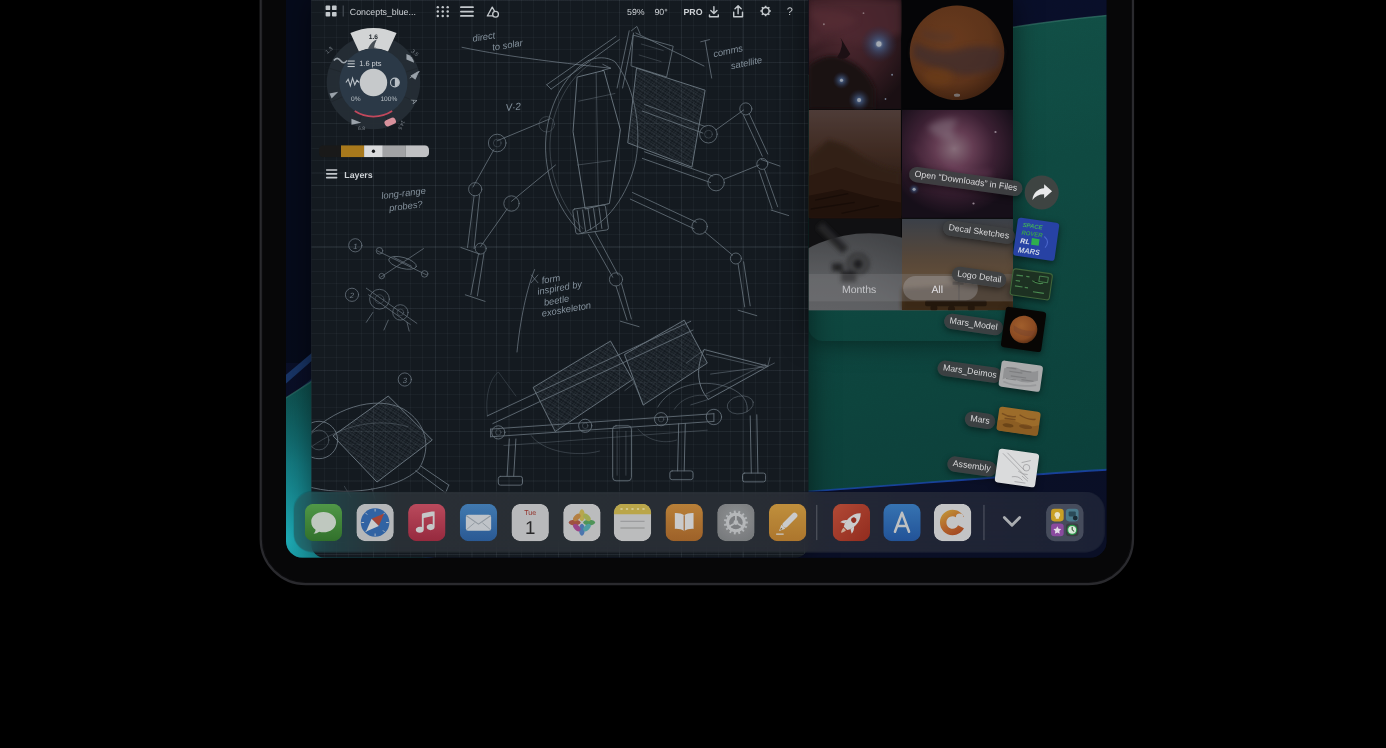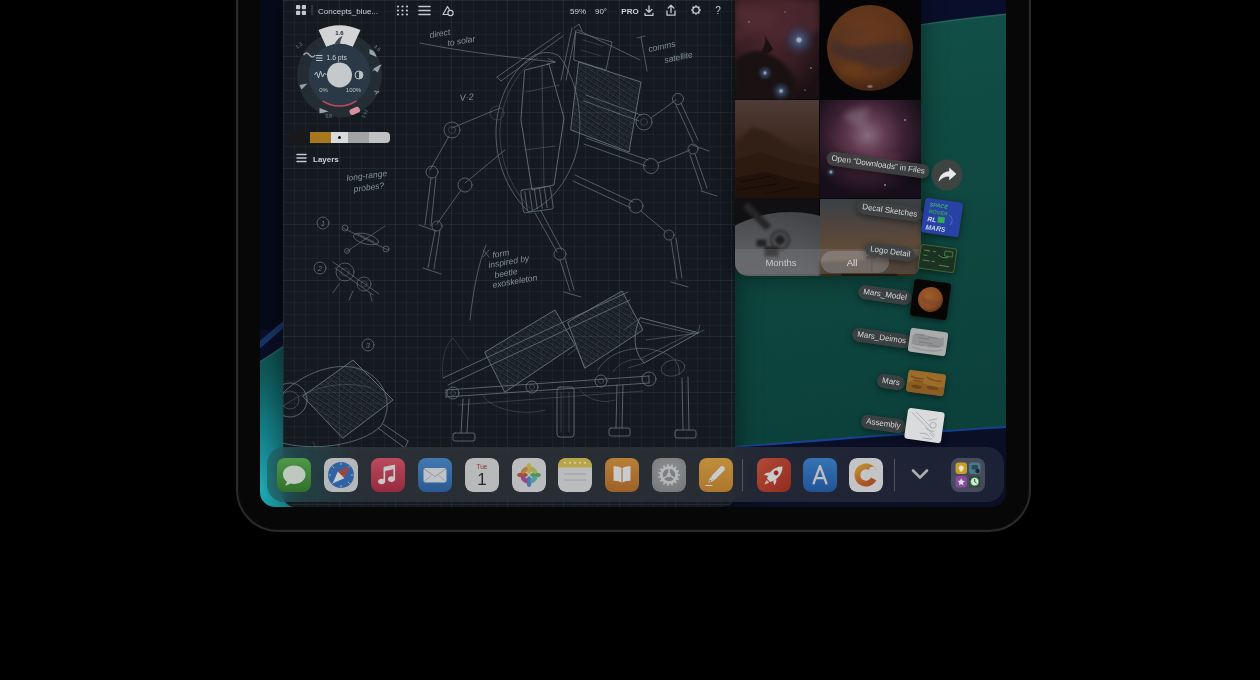"Months" #photos { height: 276px -> 310px }
